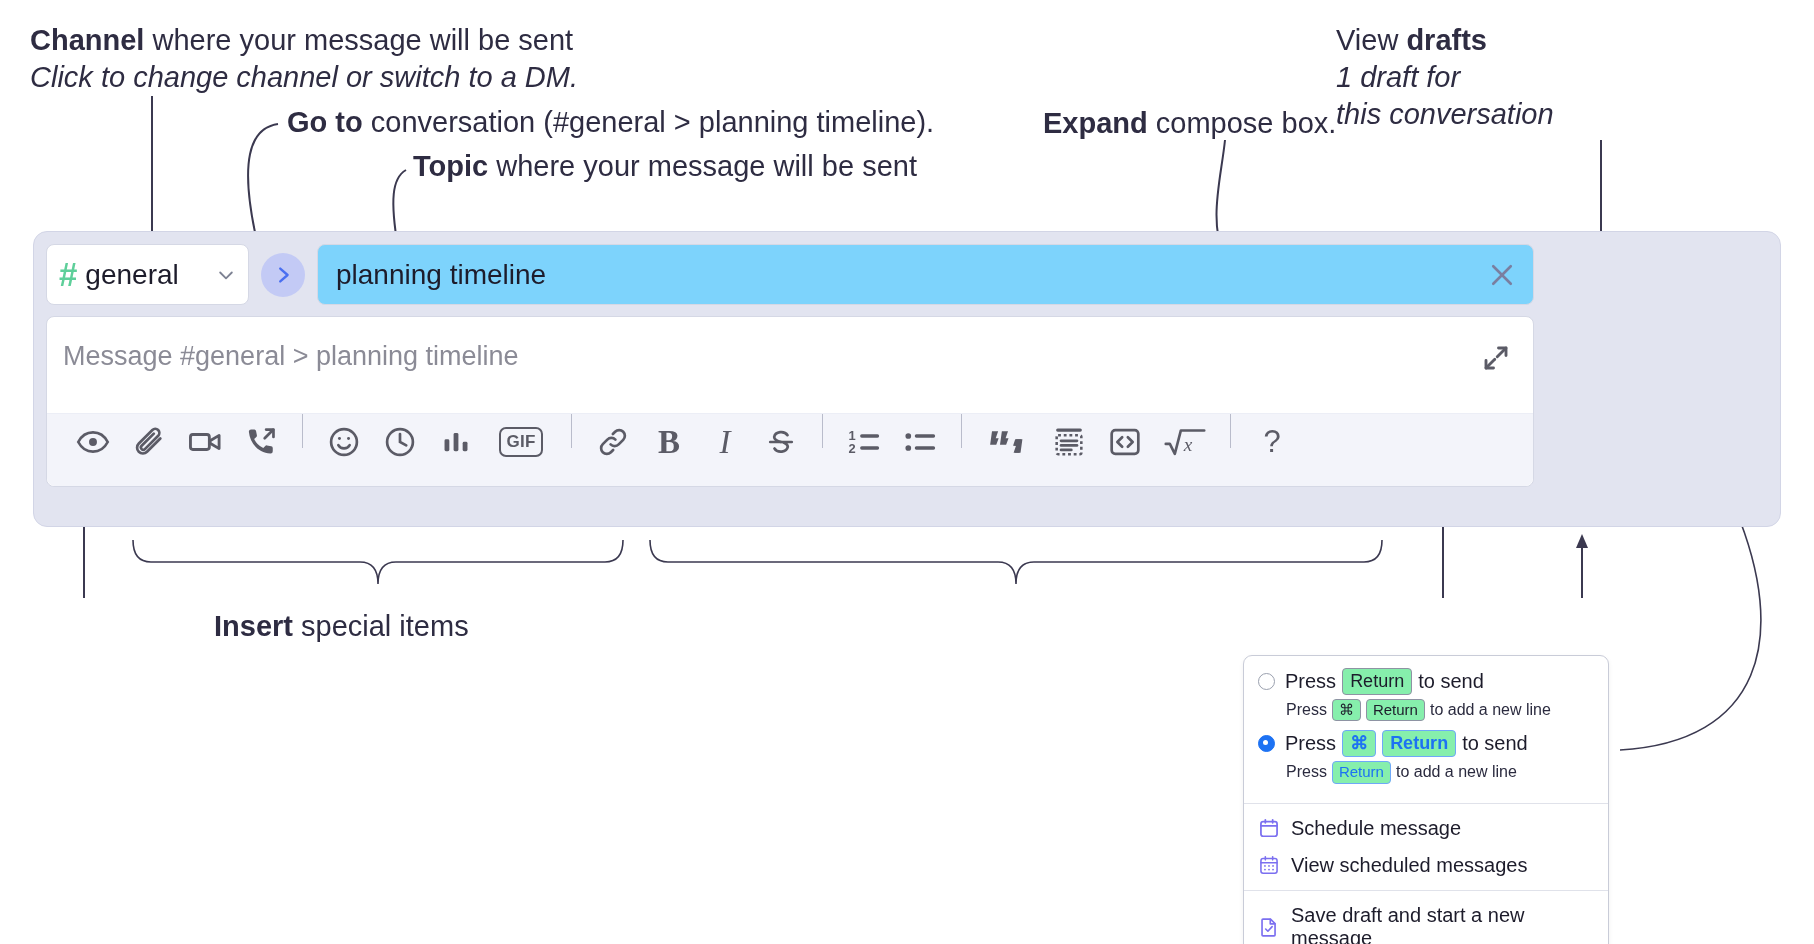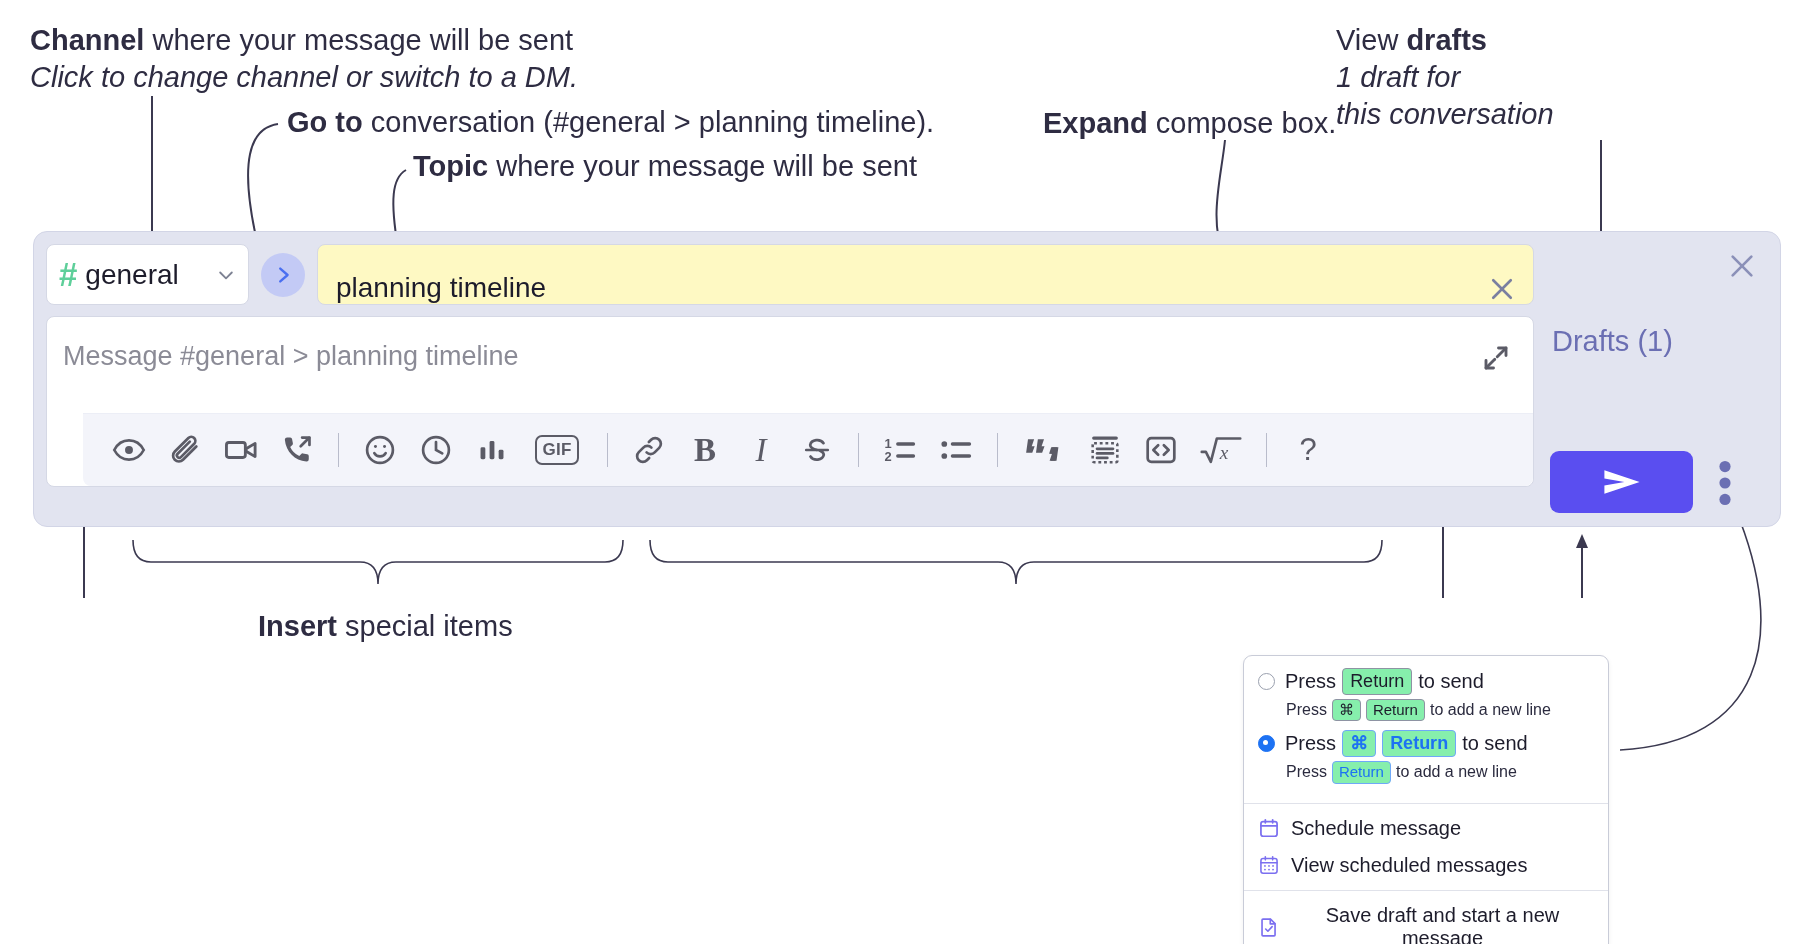"planning timeline" .topicbox { align-items: flex-end -> center; background: #fef9c3 -> #7dd3fc }
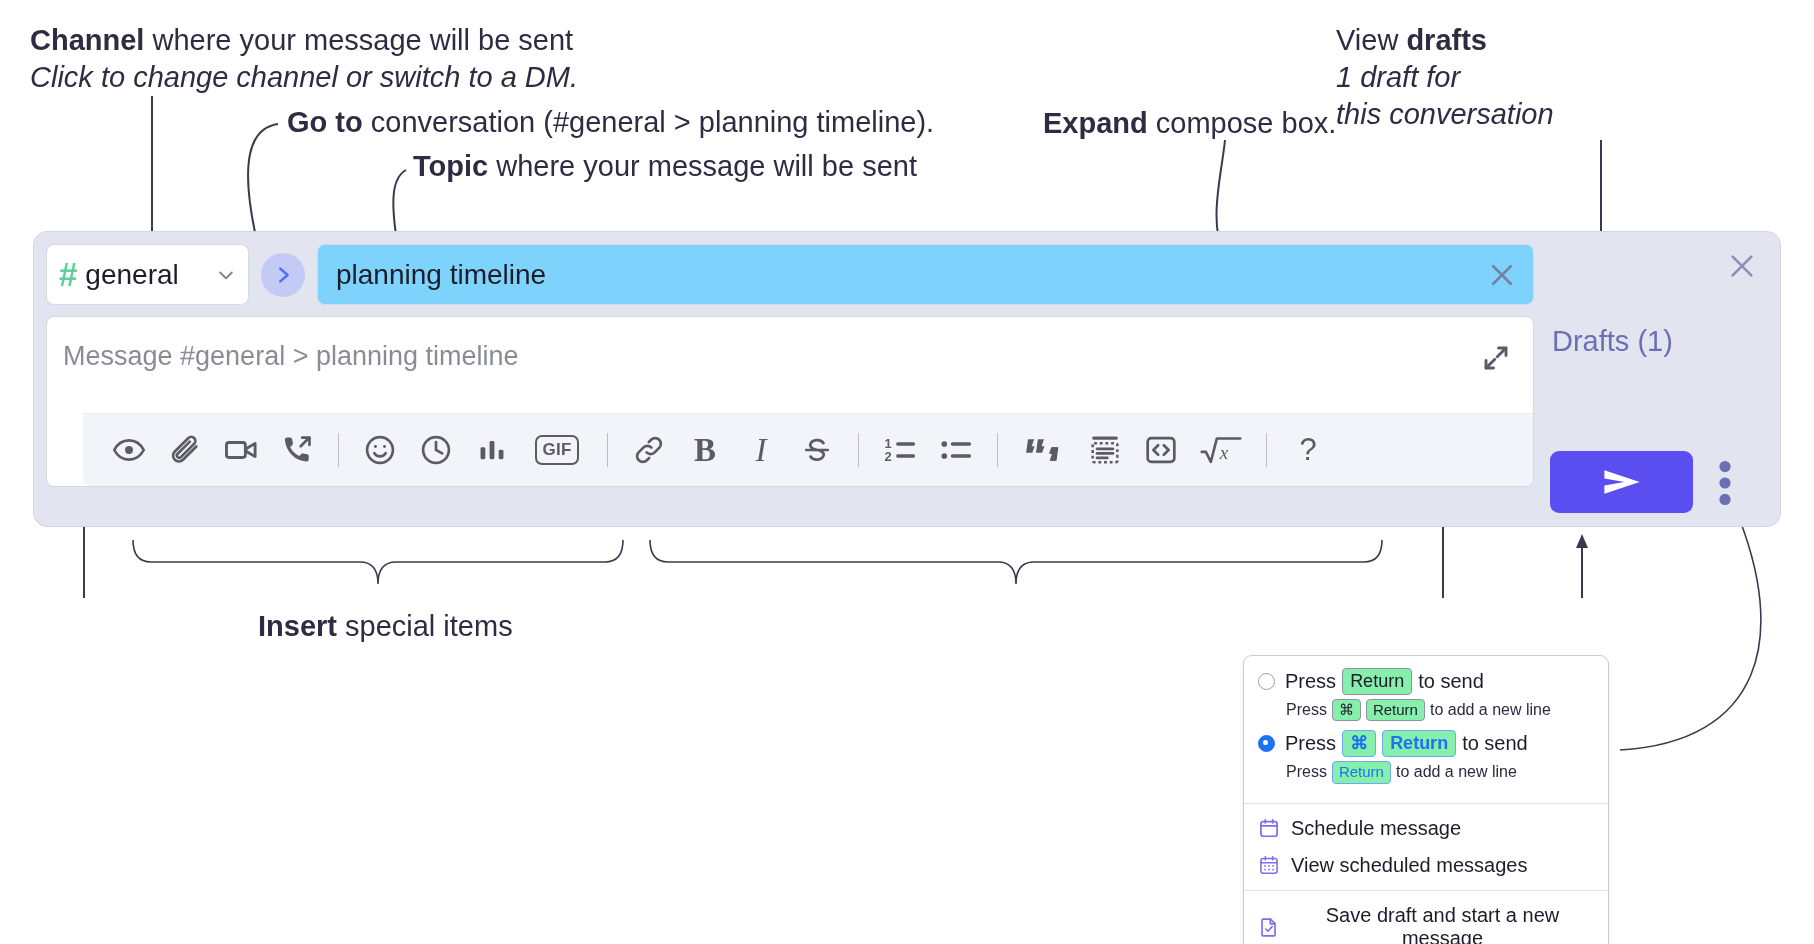"Drafts (1)" div.rail { html: <div> <svg> <line></line> <line></line> </svg> <div>Drafts (1)</div> <div> <svg> <path></path> </svg> </div> <svg> <circle></circle> <circle></circle> <circle></circle> </svg> </div> -> none }
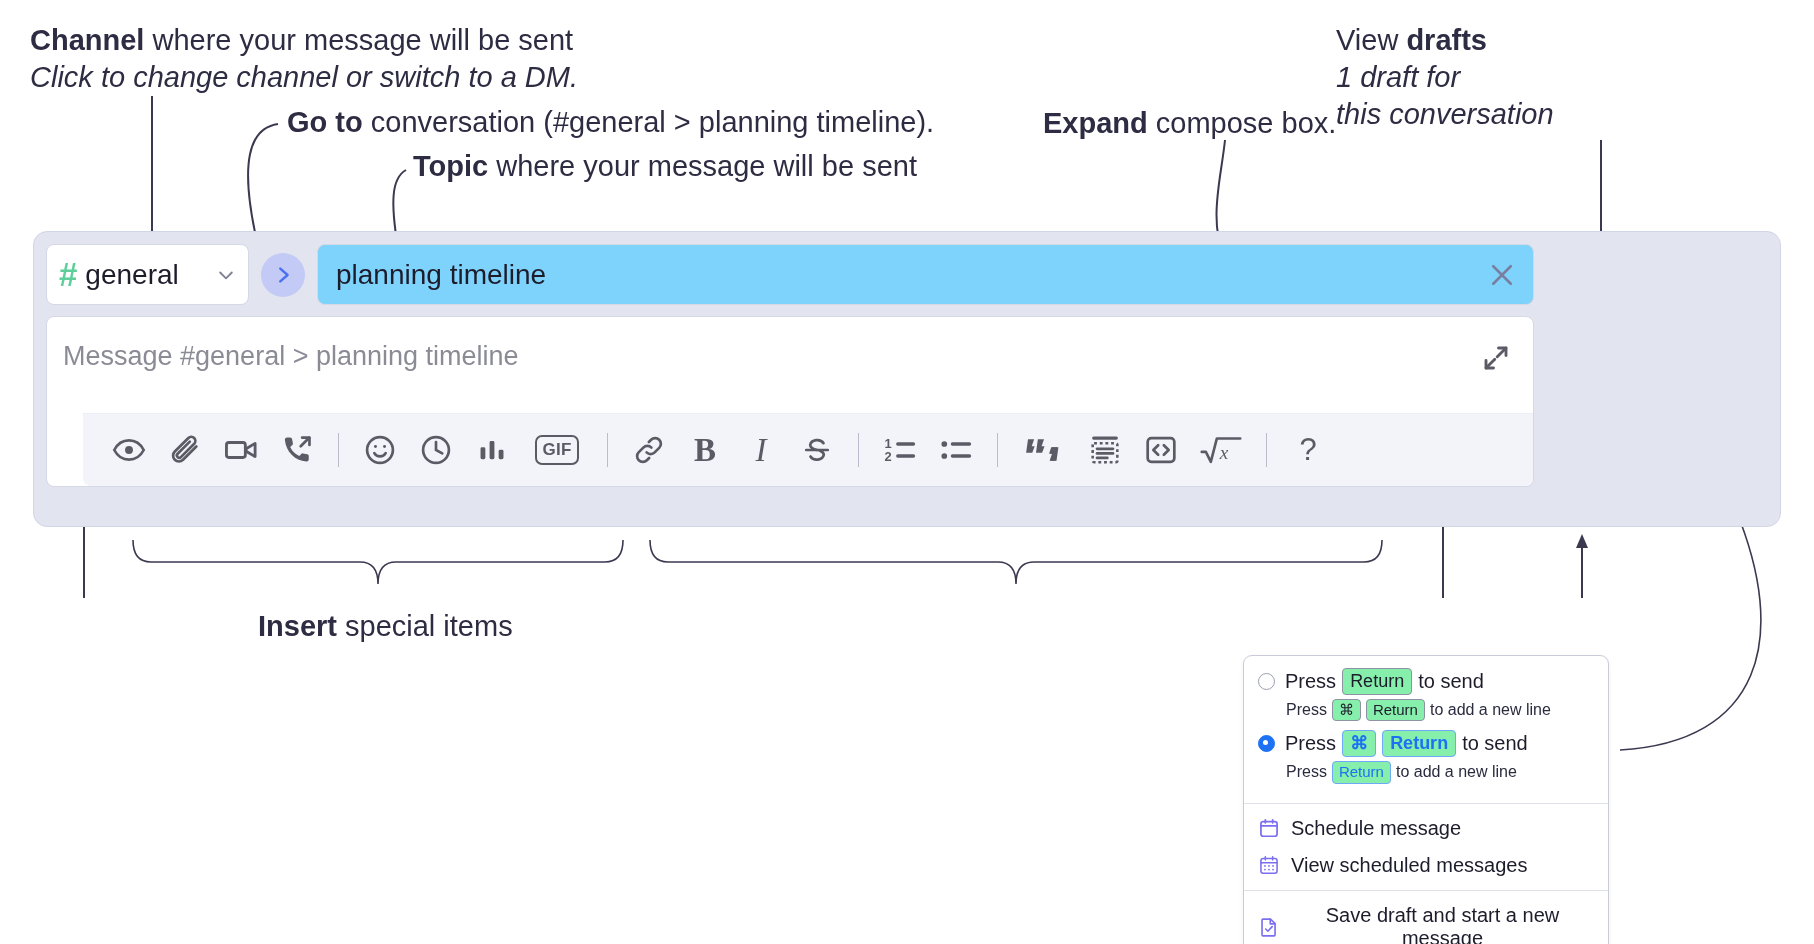"GIF" .toolbar { align-items: center -> none; margin-left: 36px -> none }
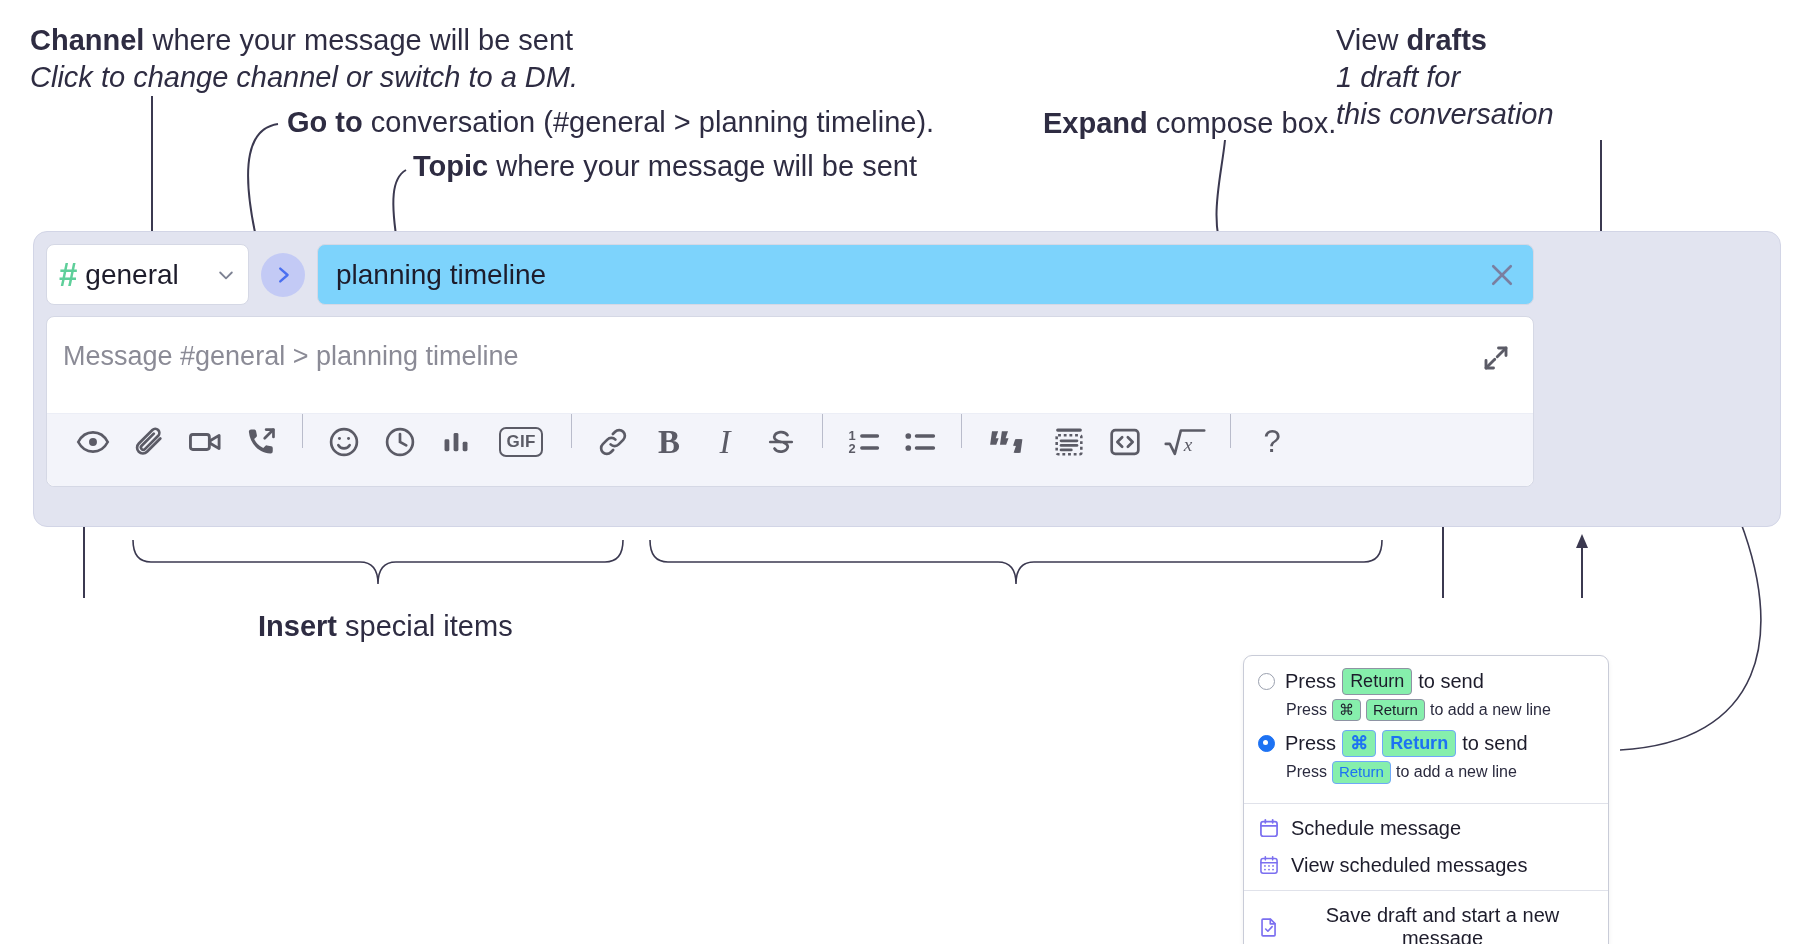"Insert special items" div.anno { margin-left: 44px -> none }
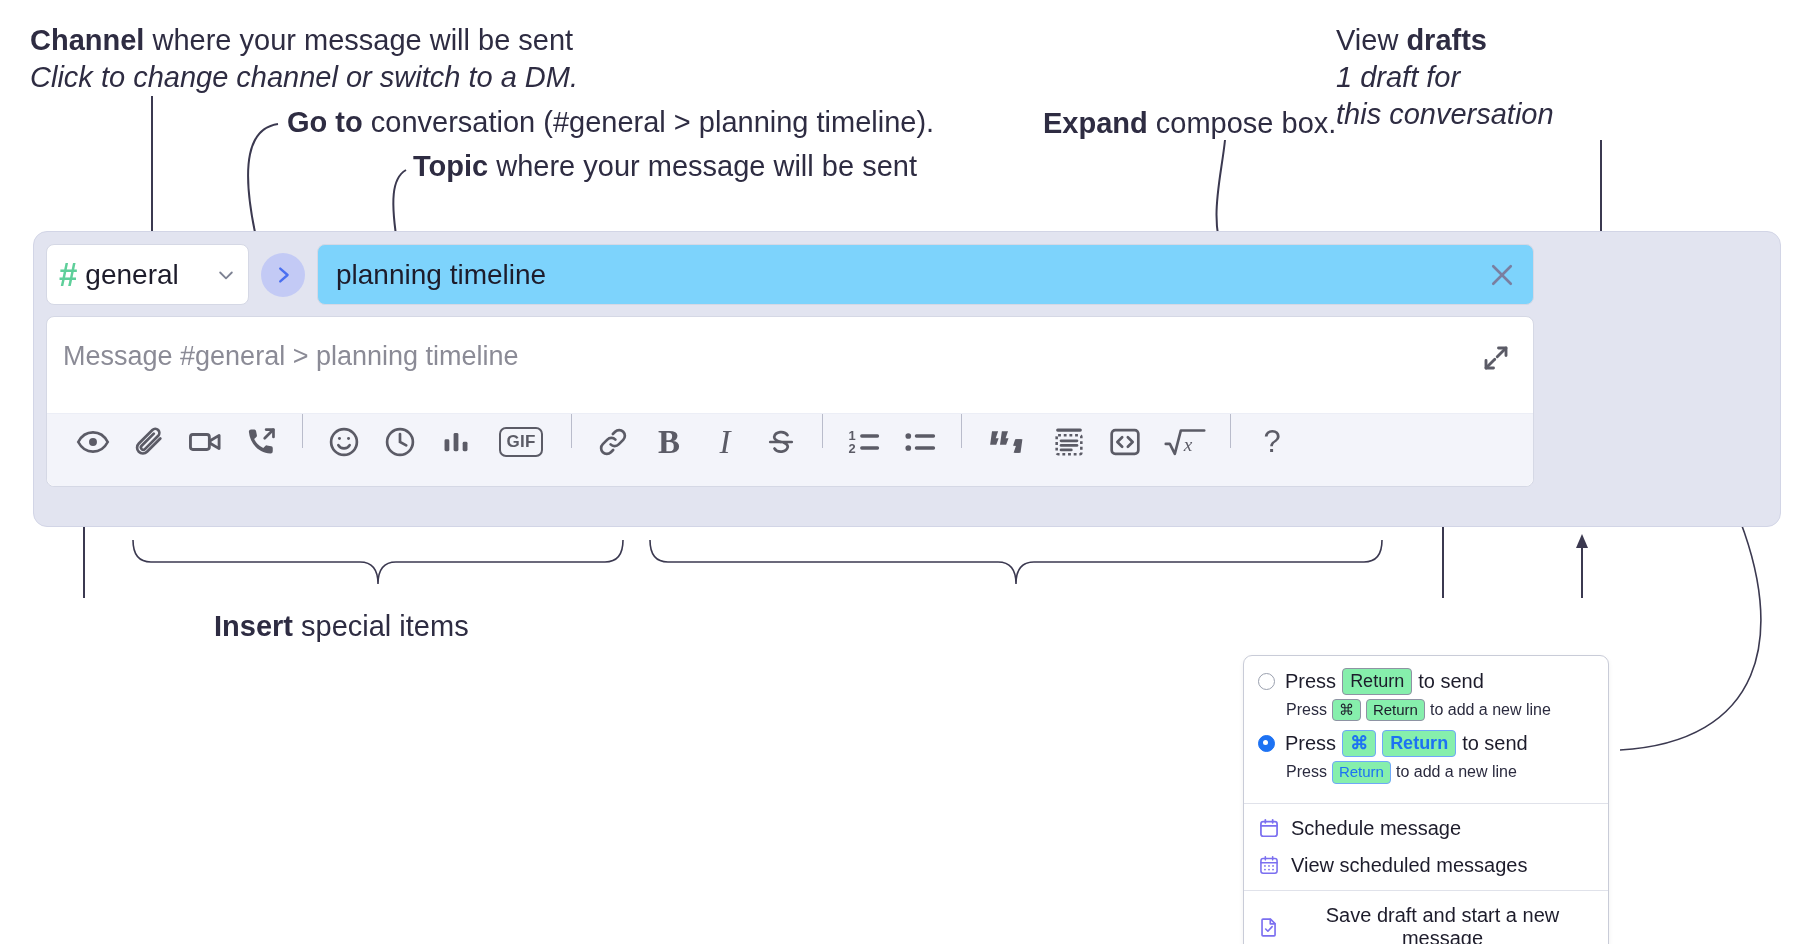"Schedule message" .mitem { text-align: center -> none }
